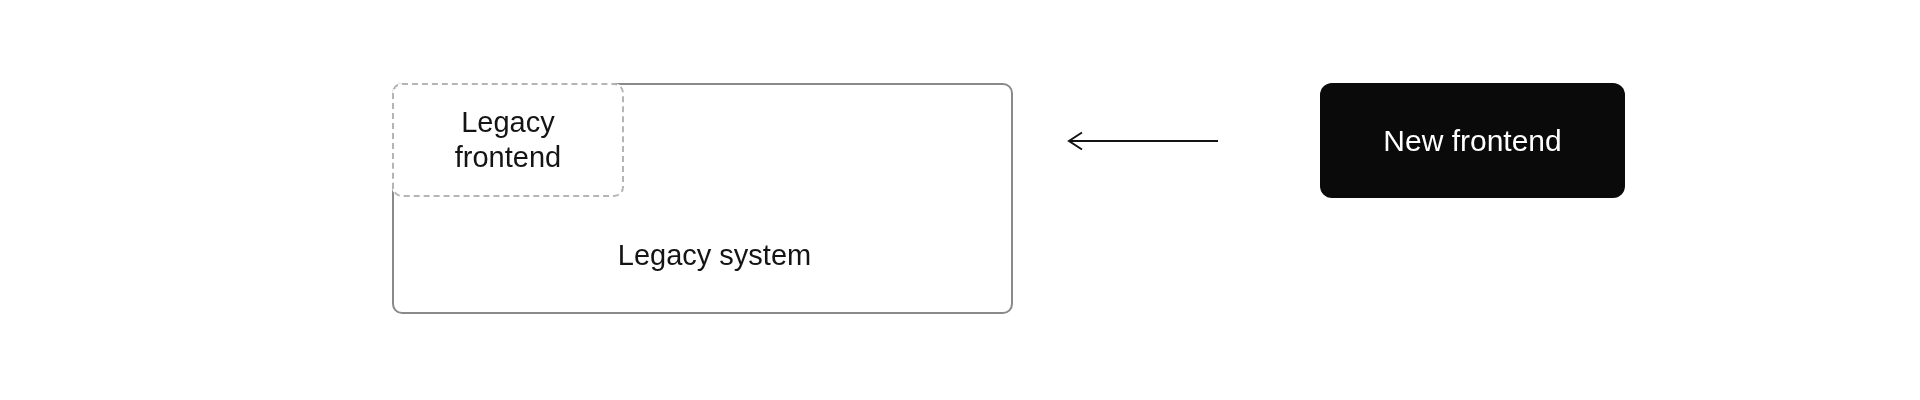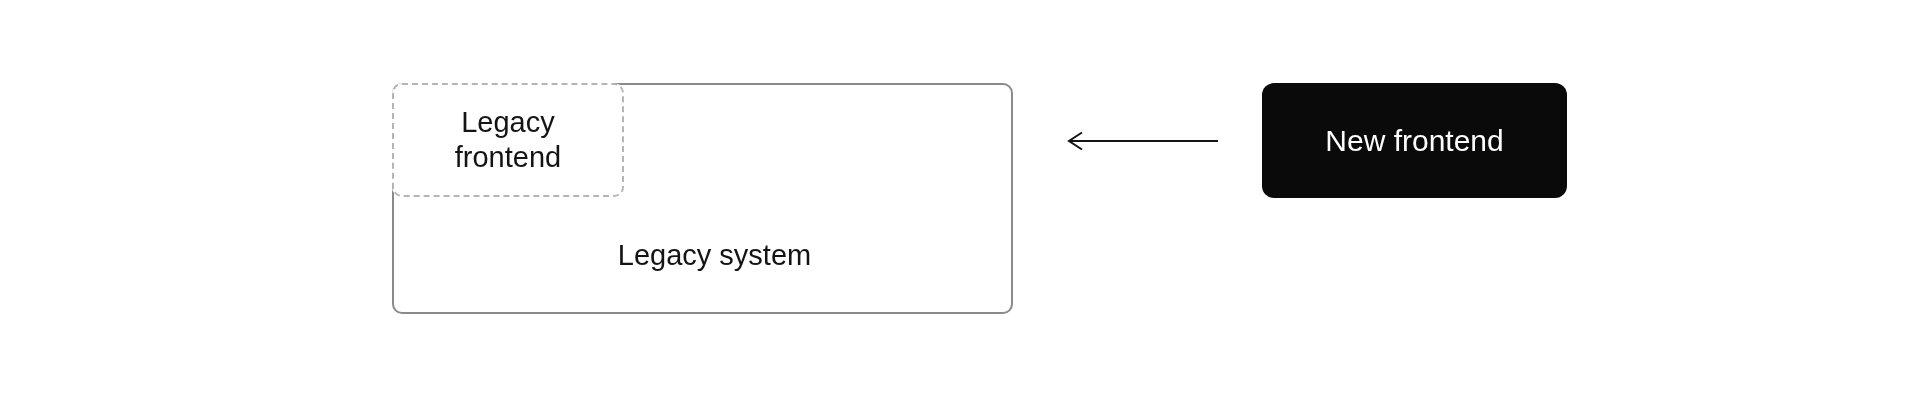"New frontend" .new-frontend { left: 1262px -> 1320px }
